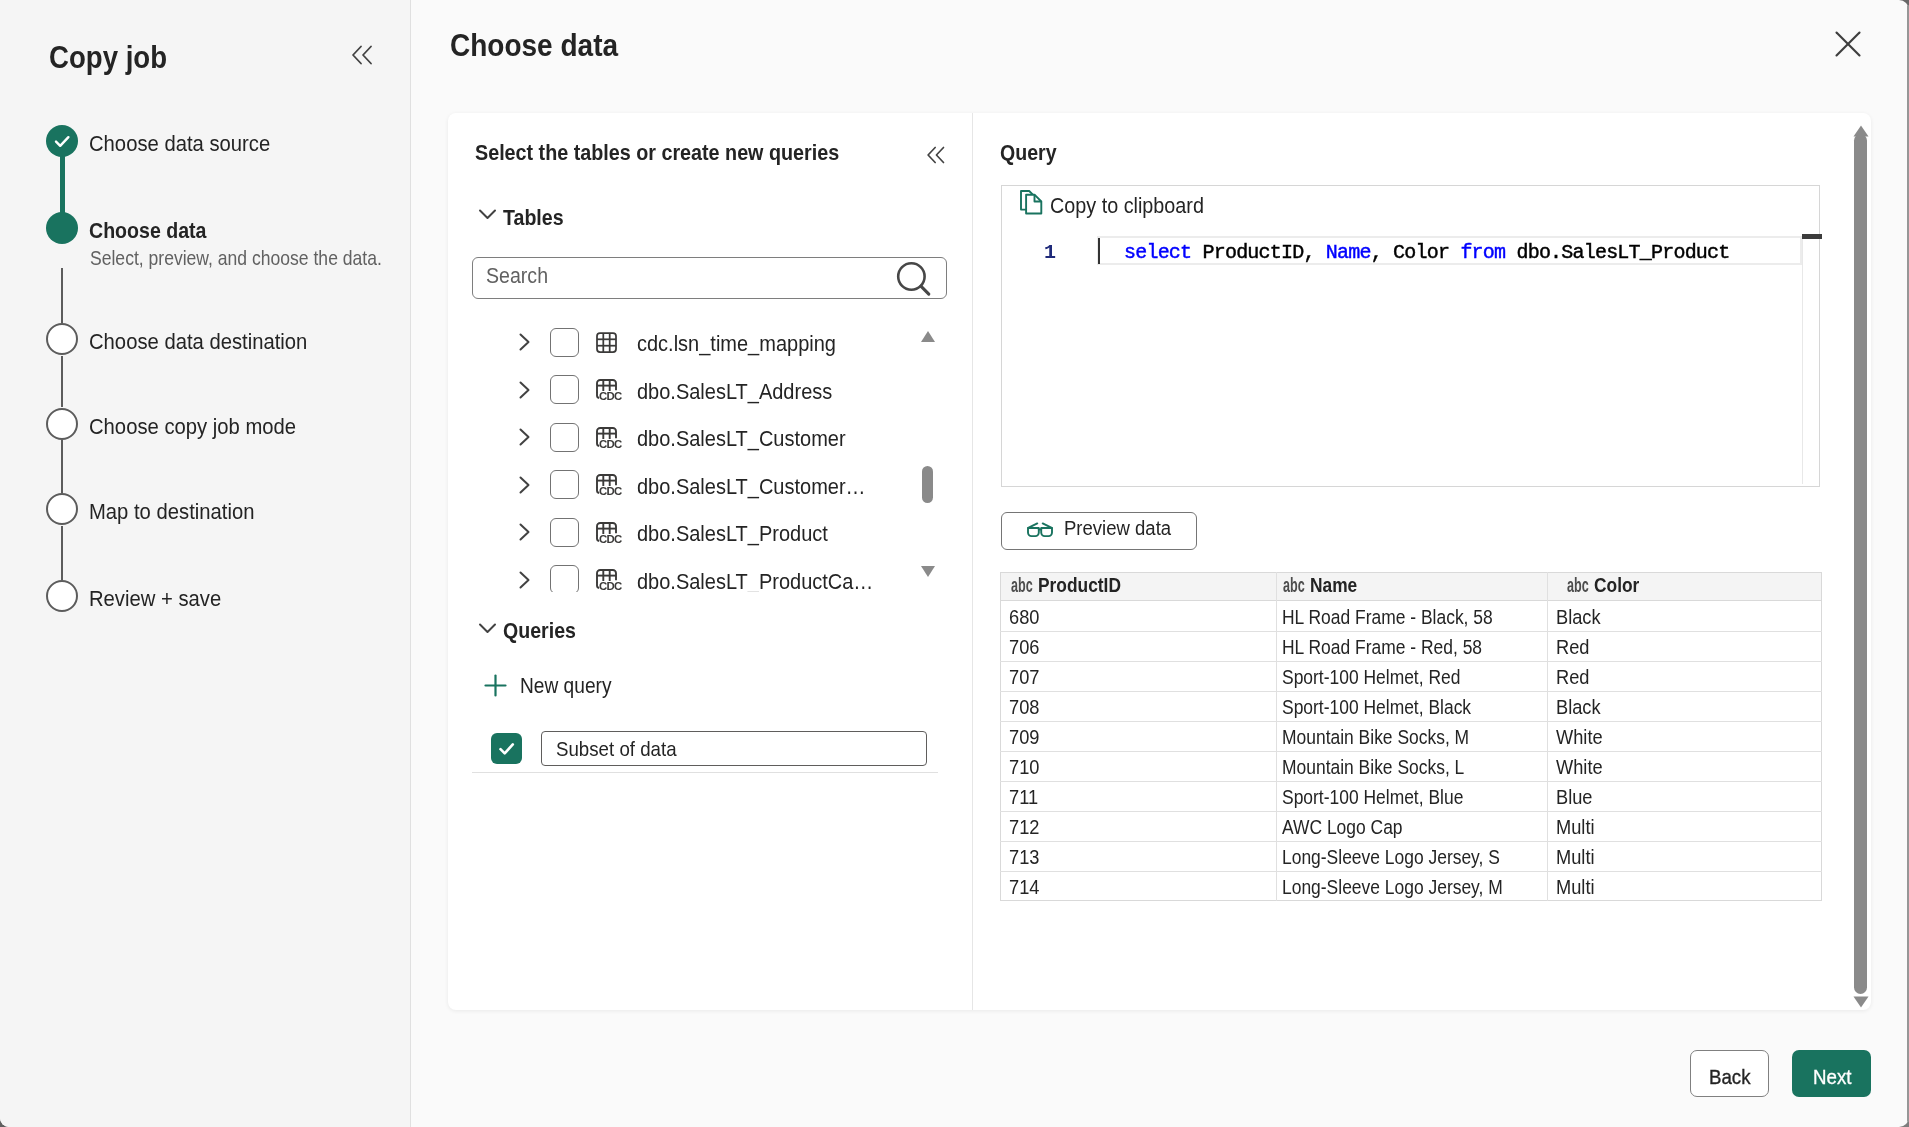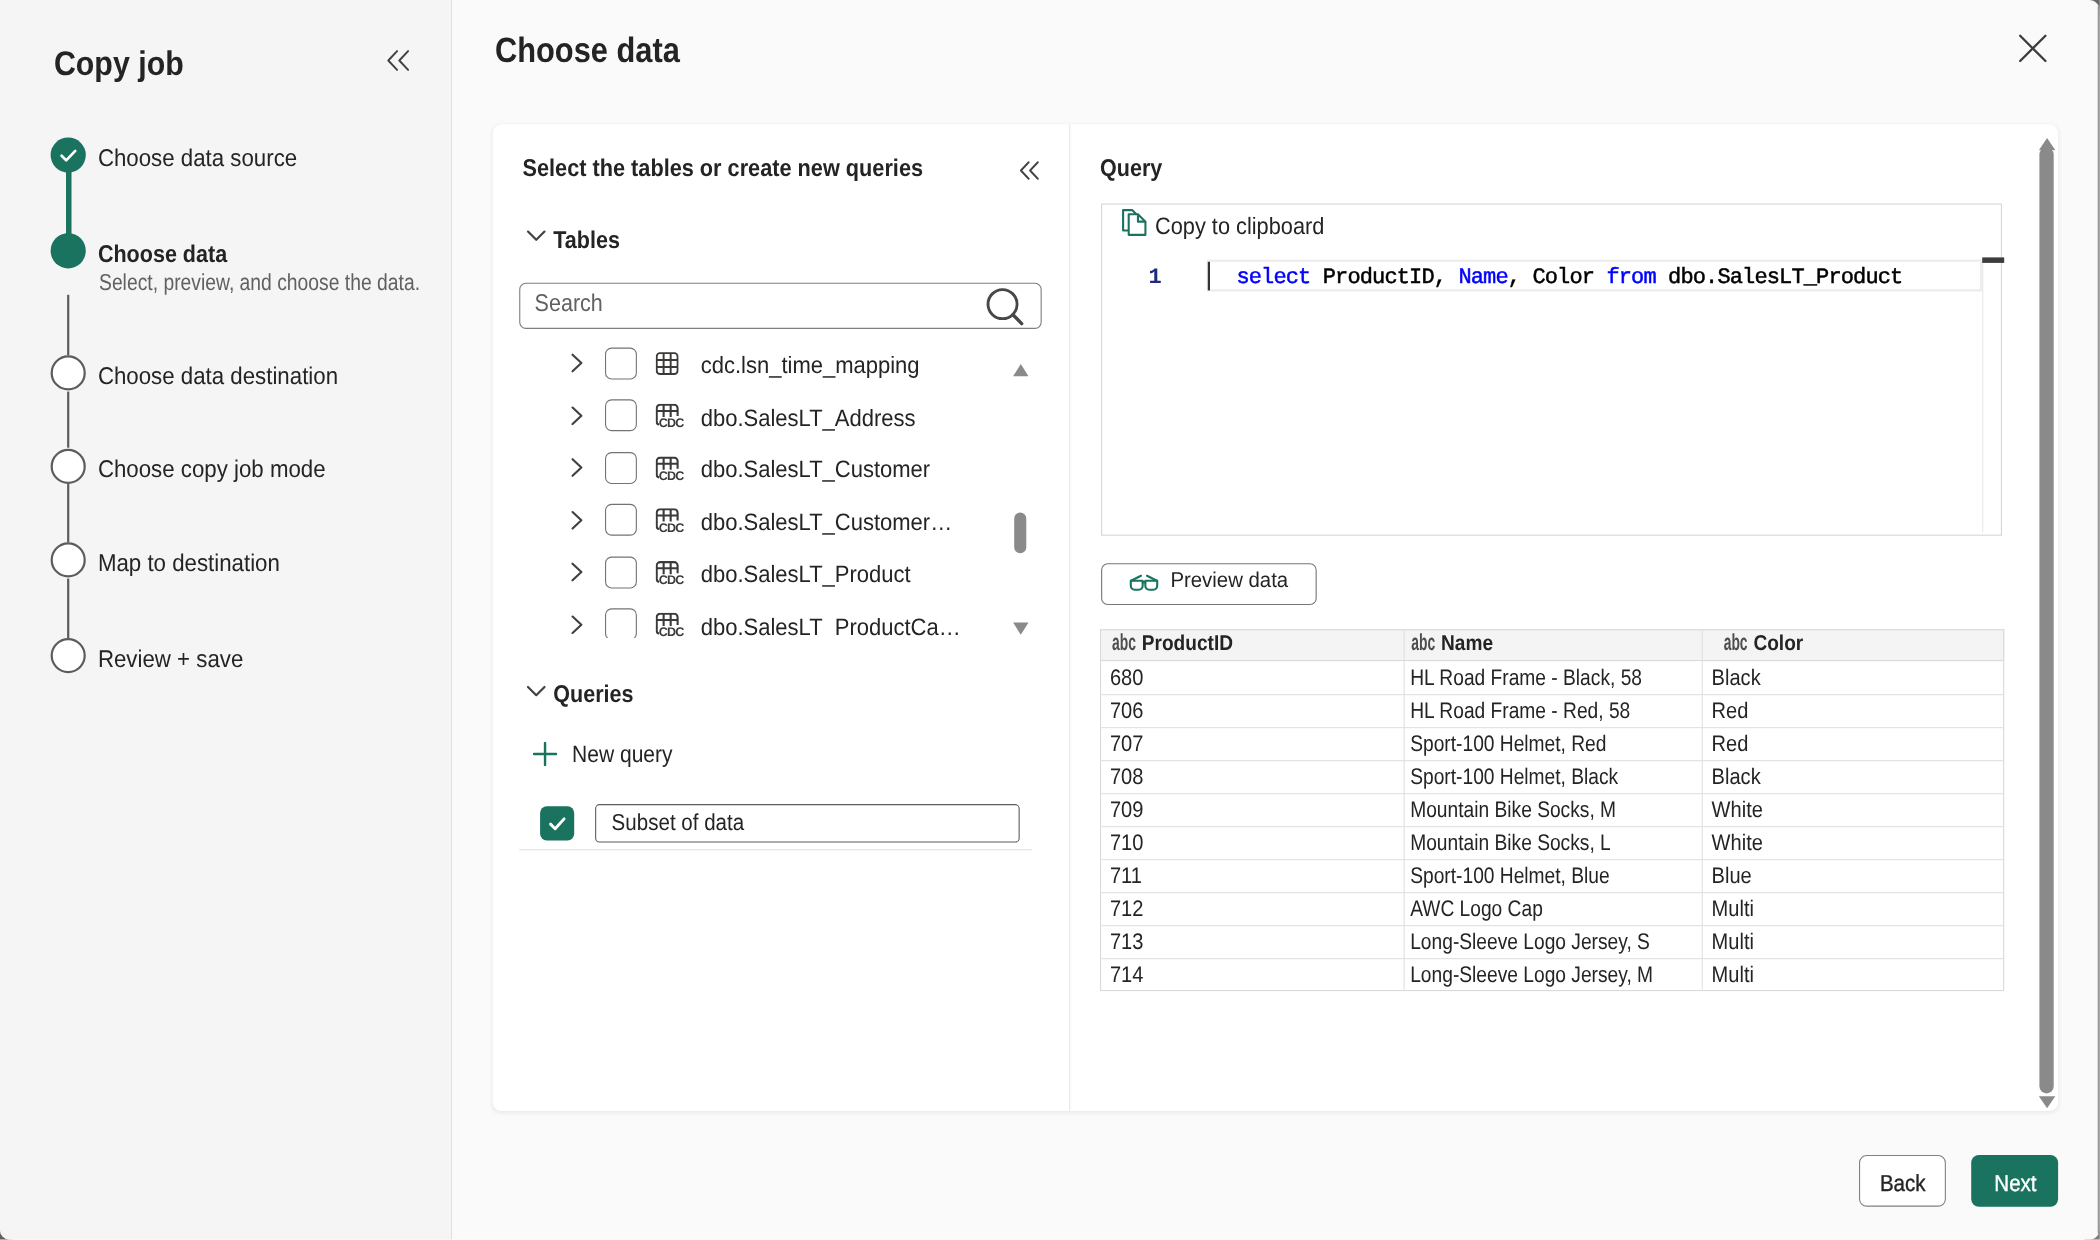"cdc.lsn_time_mapping" div.abs { top: 304px -> 316px }
